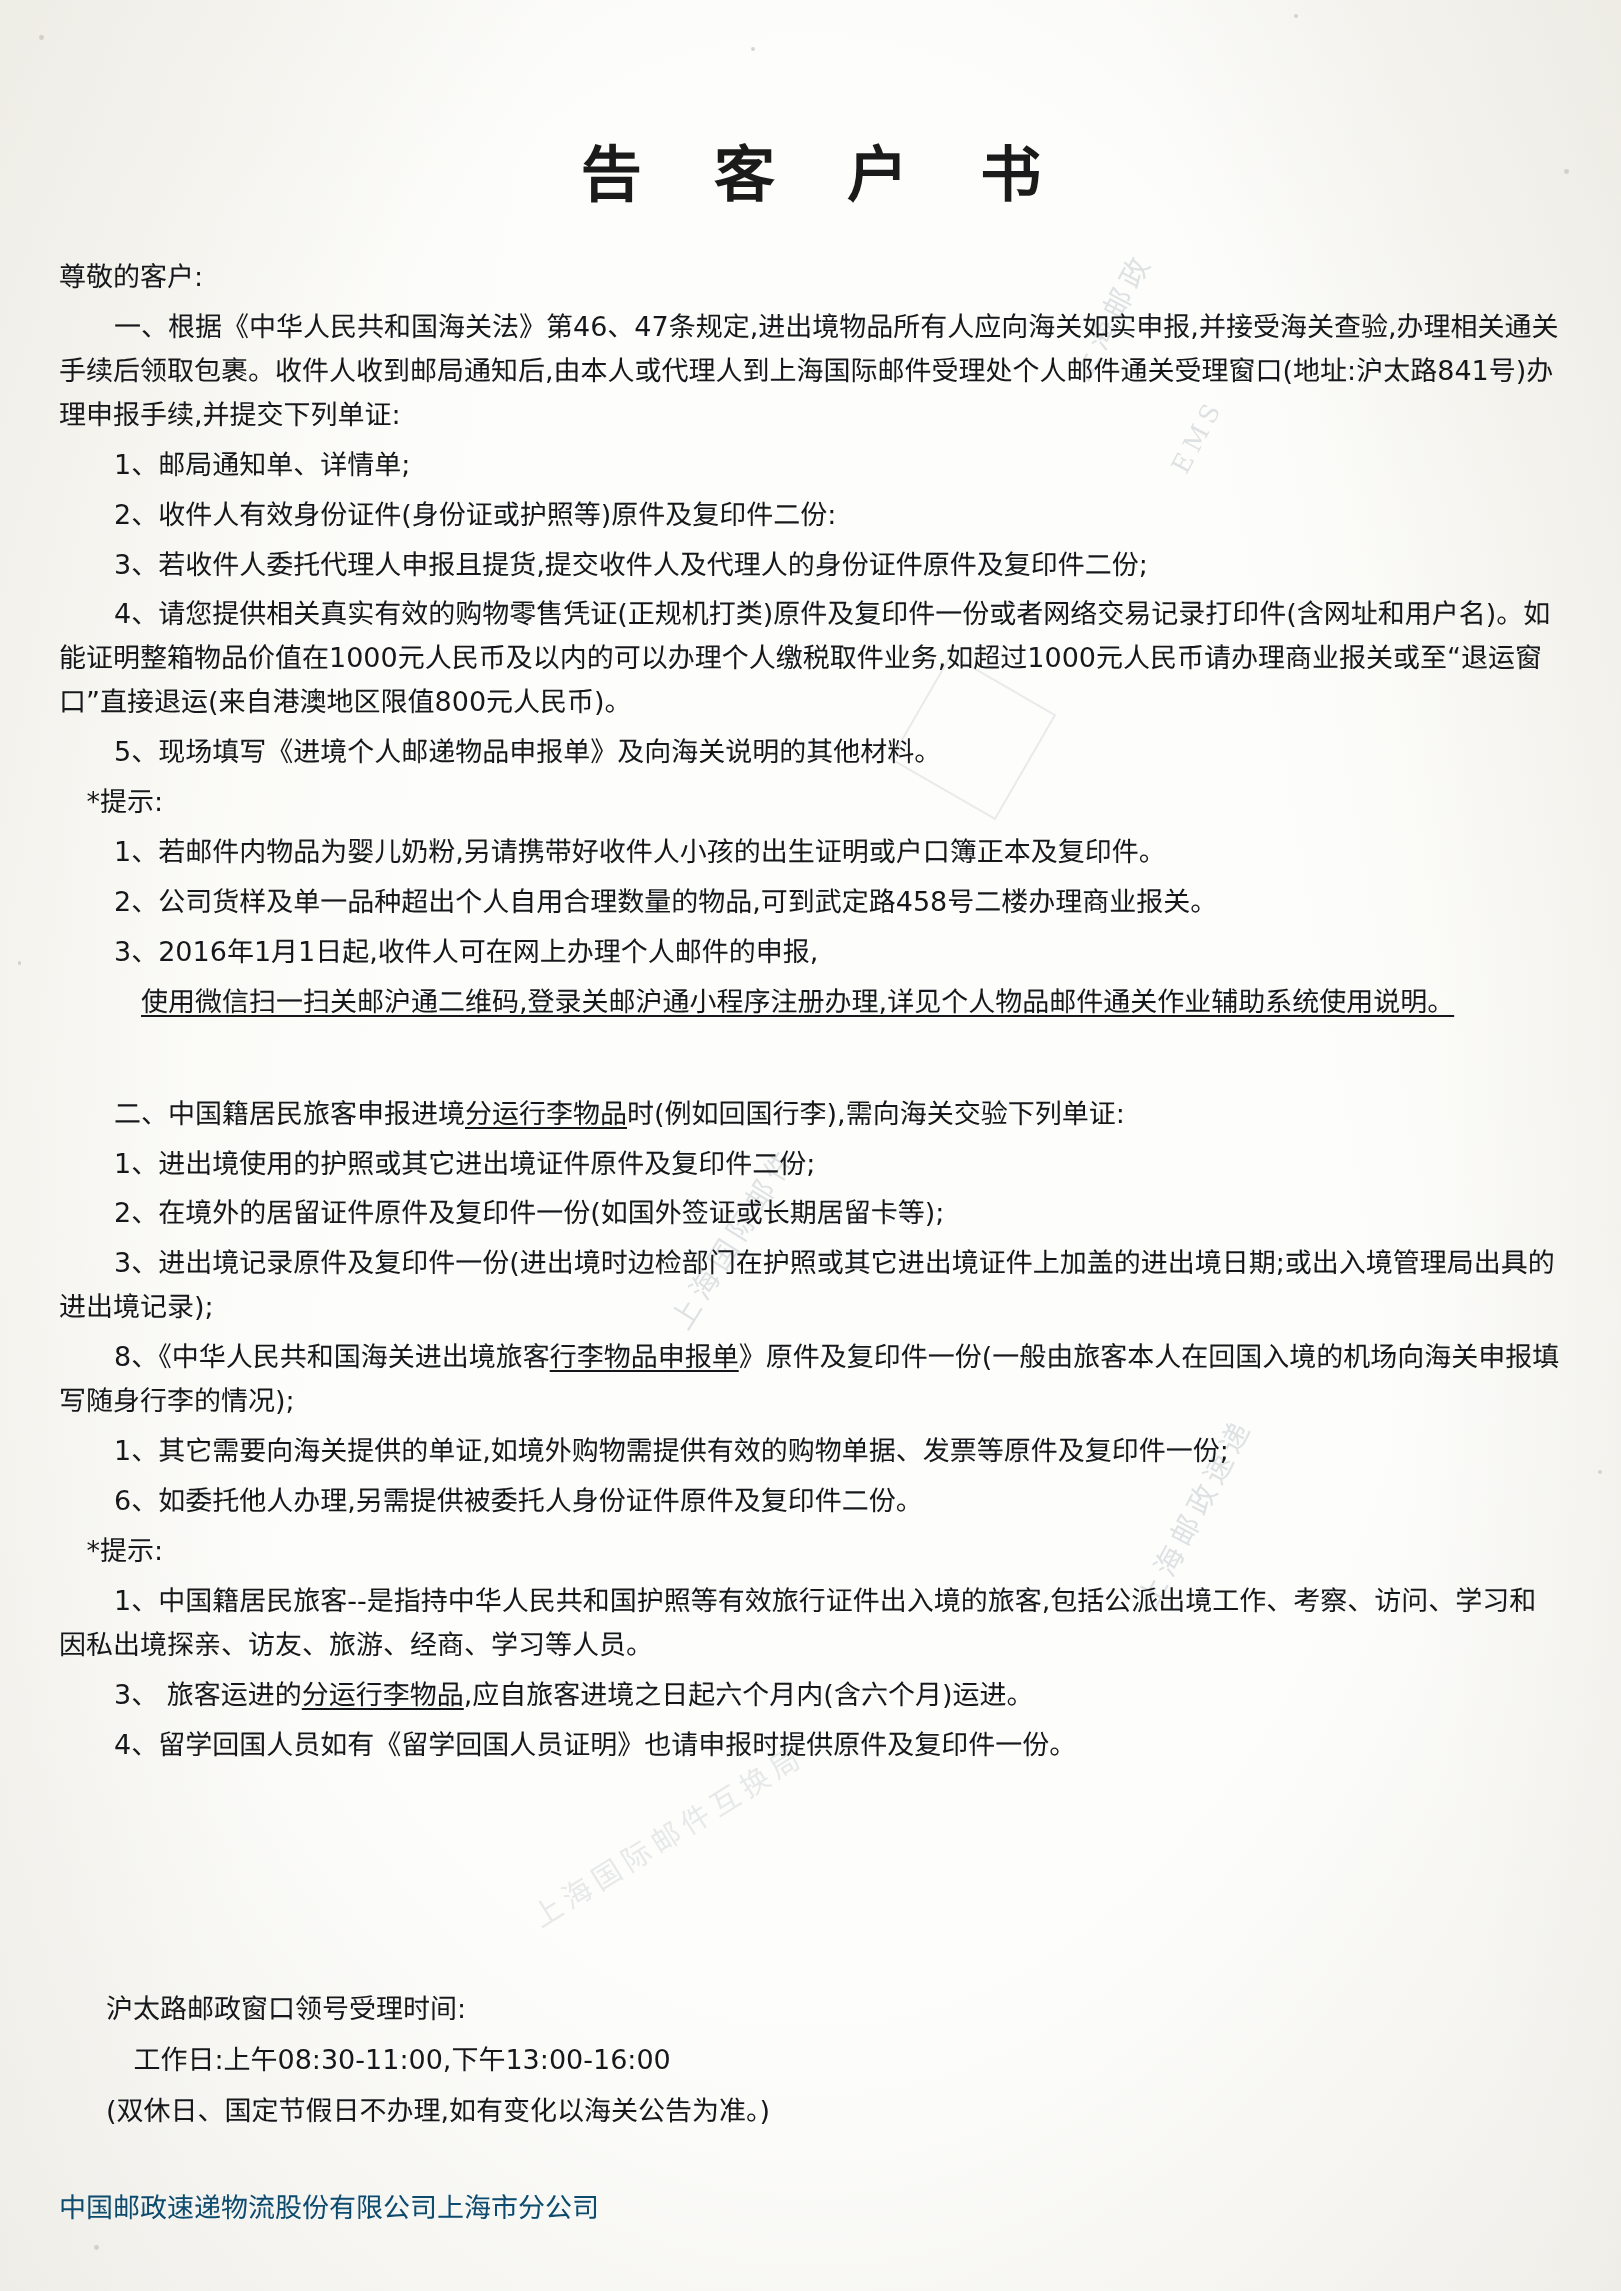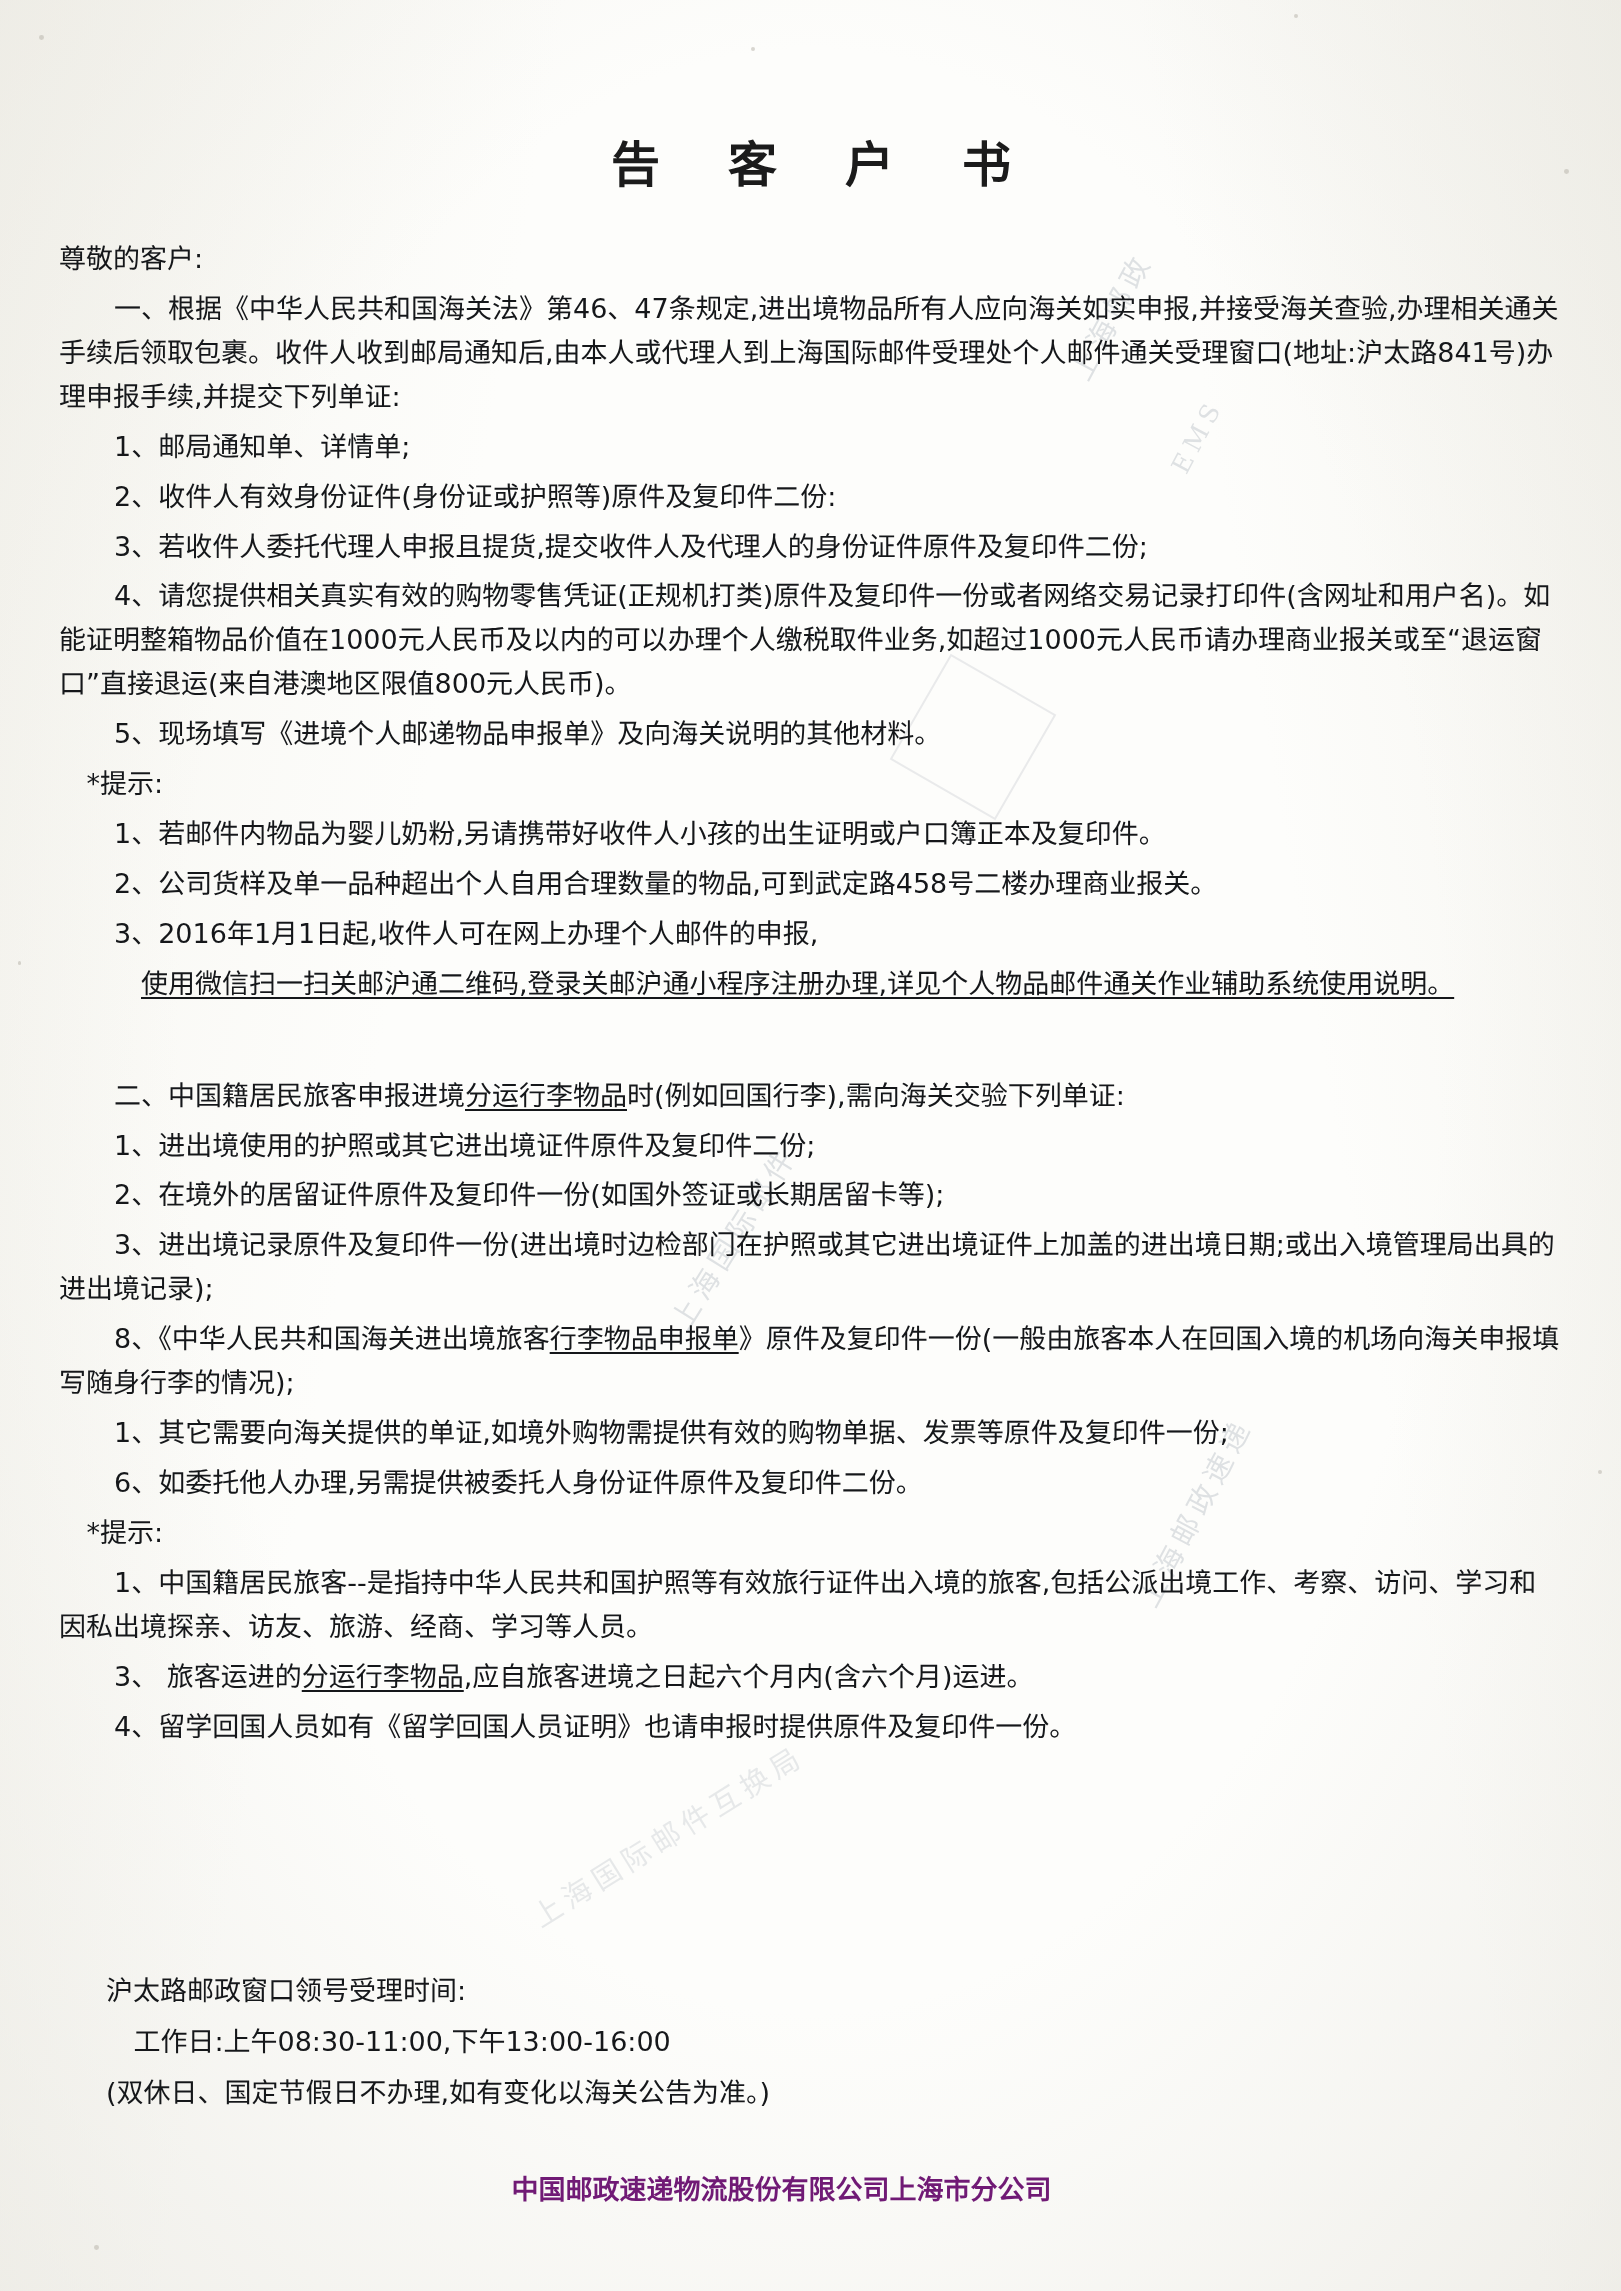"告 客 户 书" .doc-title { font-size: 49px -> 61px }
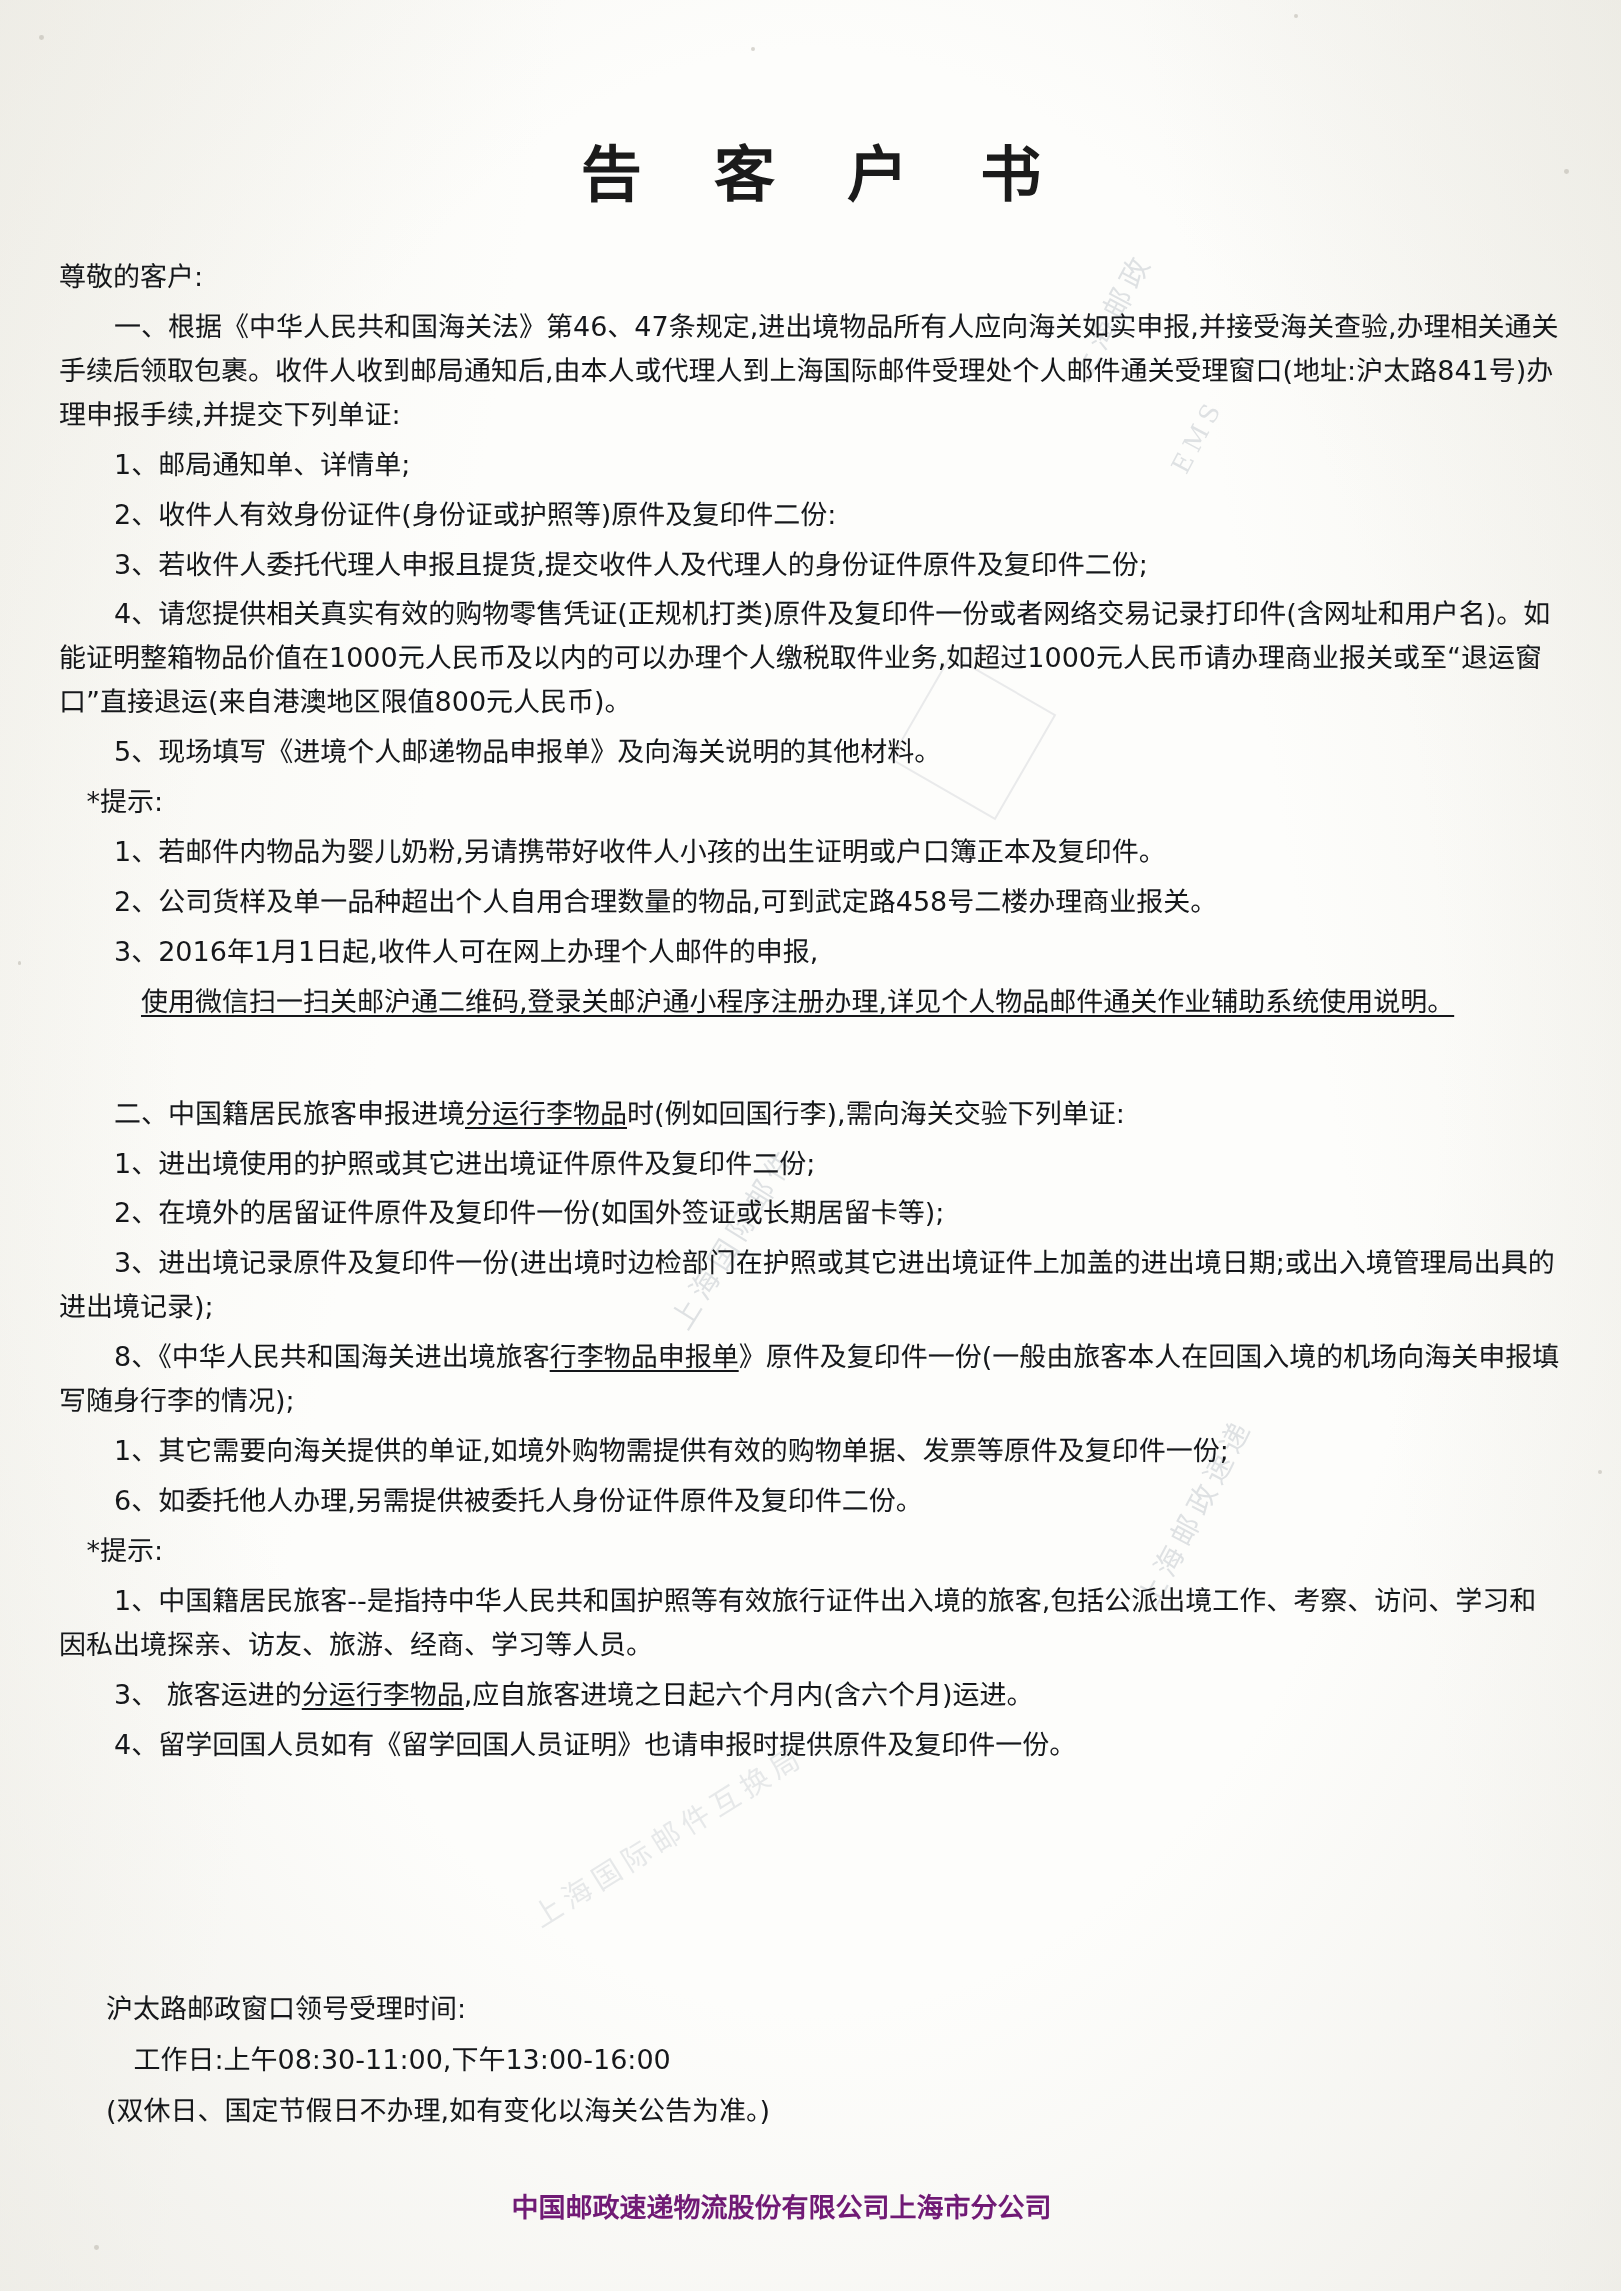"中国邮政速递物流股份有限公司上海市分公司" .sign-block { color: #701a75 -> #0c4a6e; font-weight: bold -> none; text-align: center -> left }
